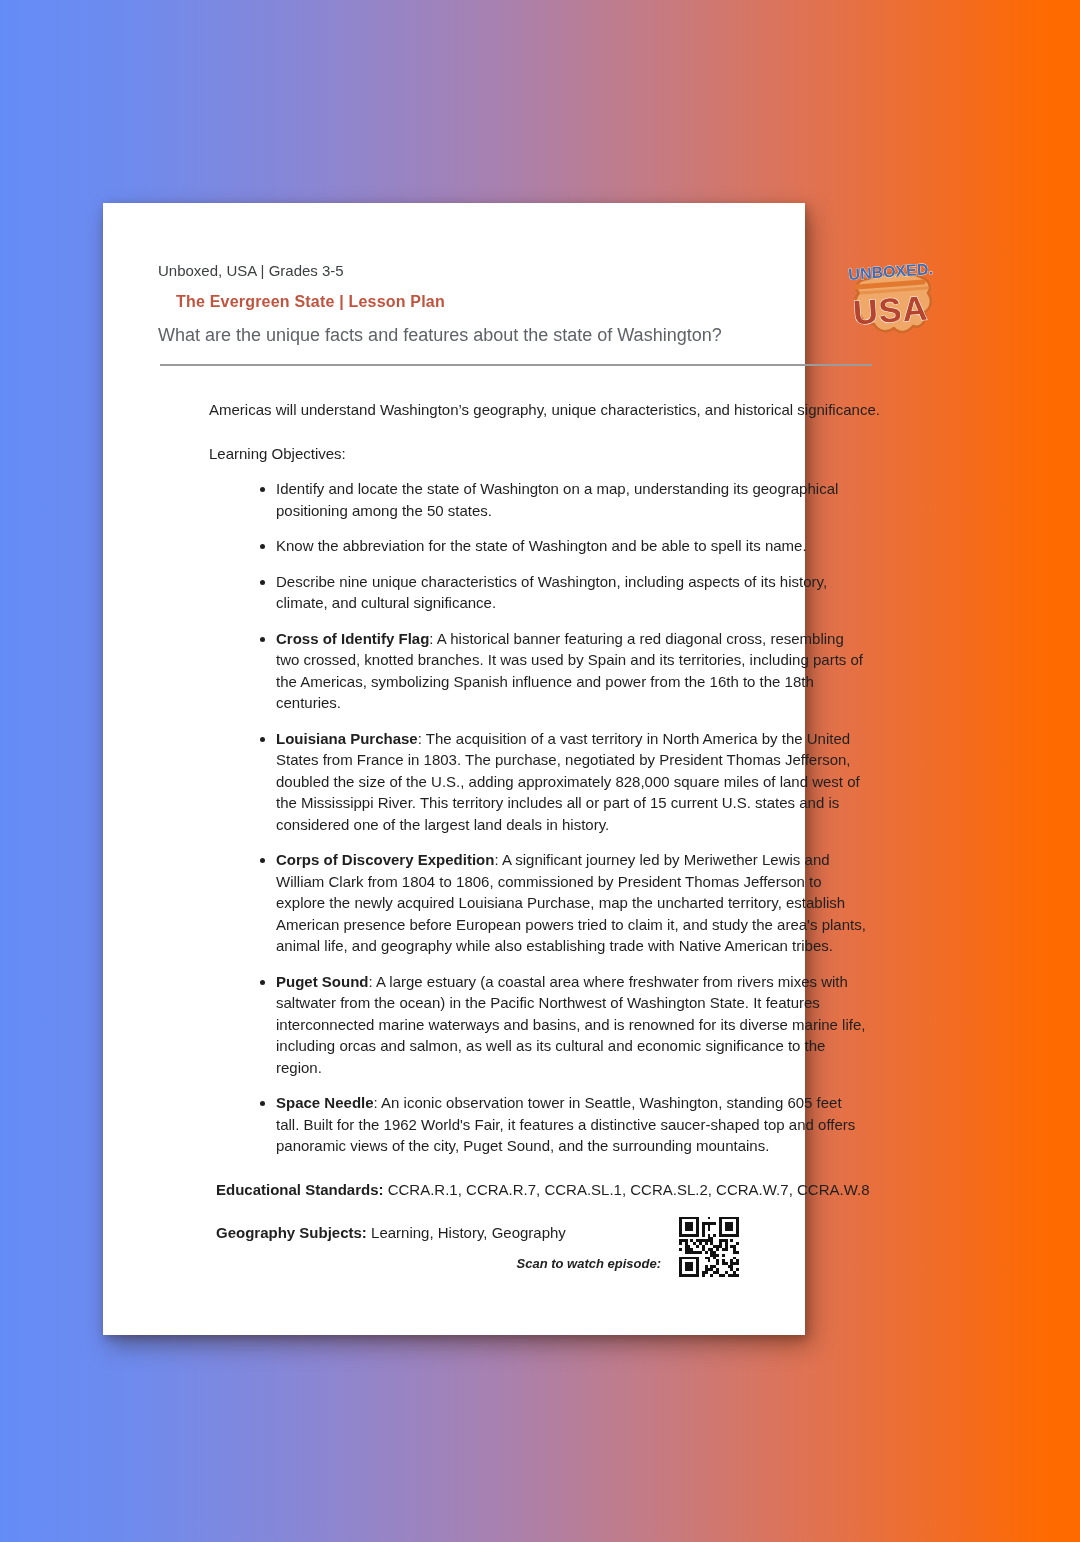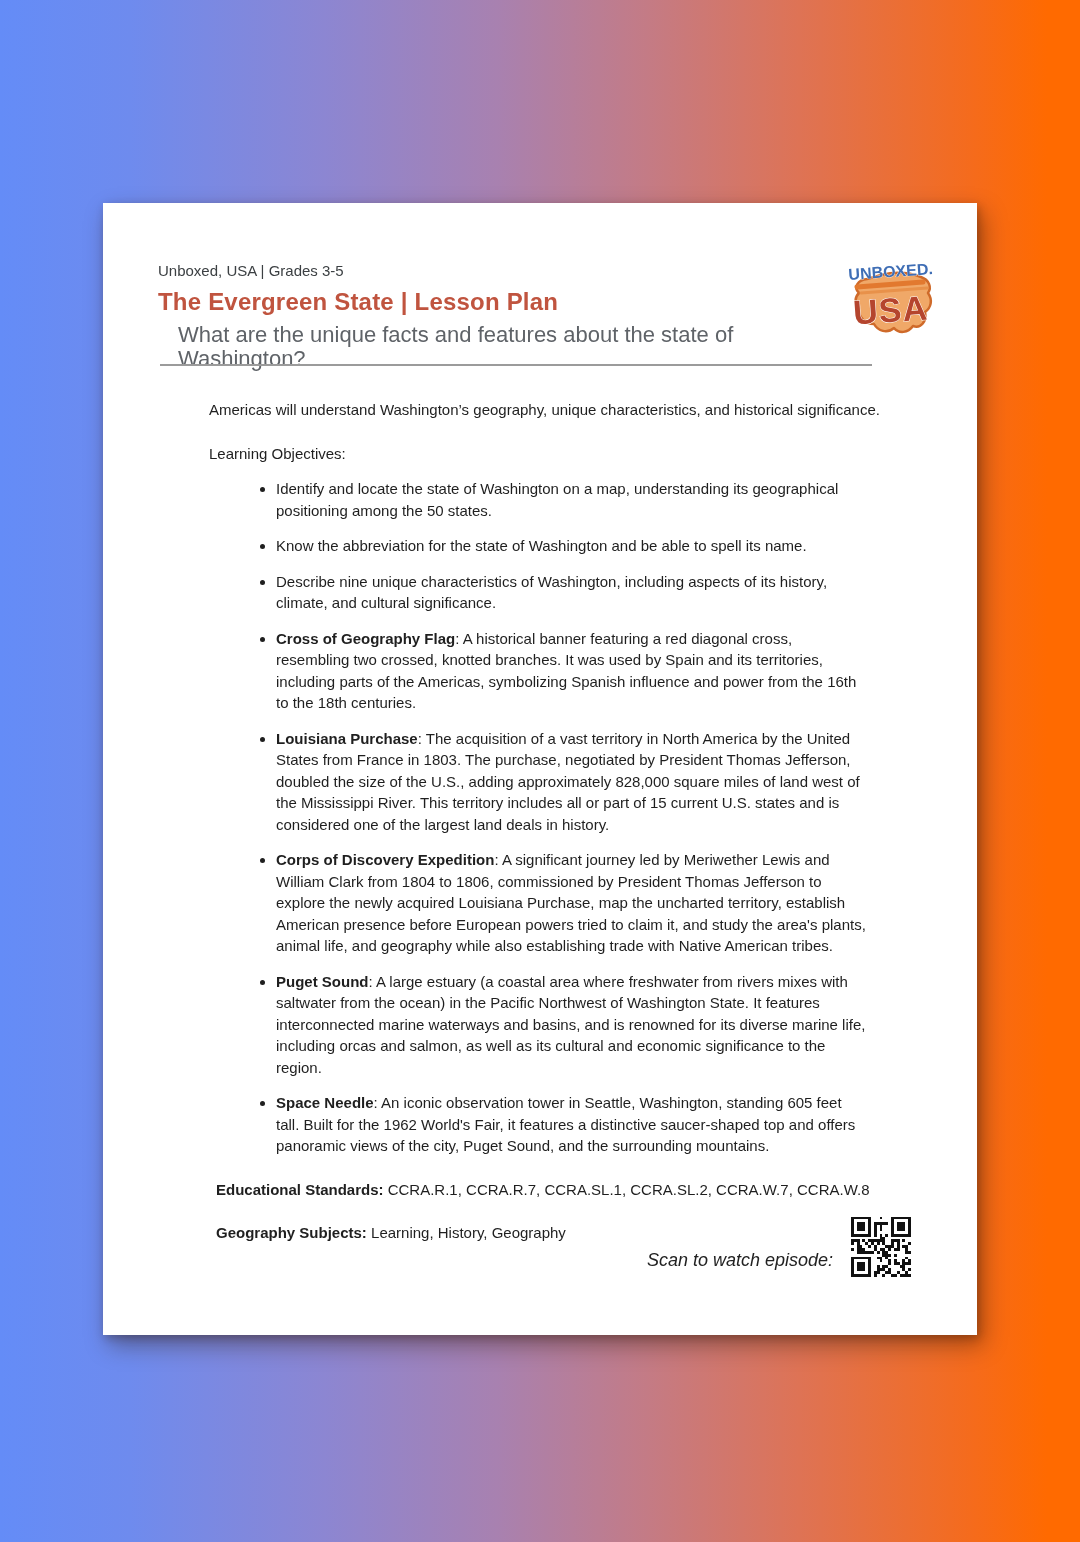"Unboxed, USA | Grades 3-5" .paper { width: 874px -> 702px }
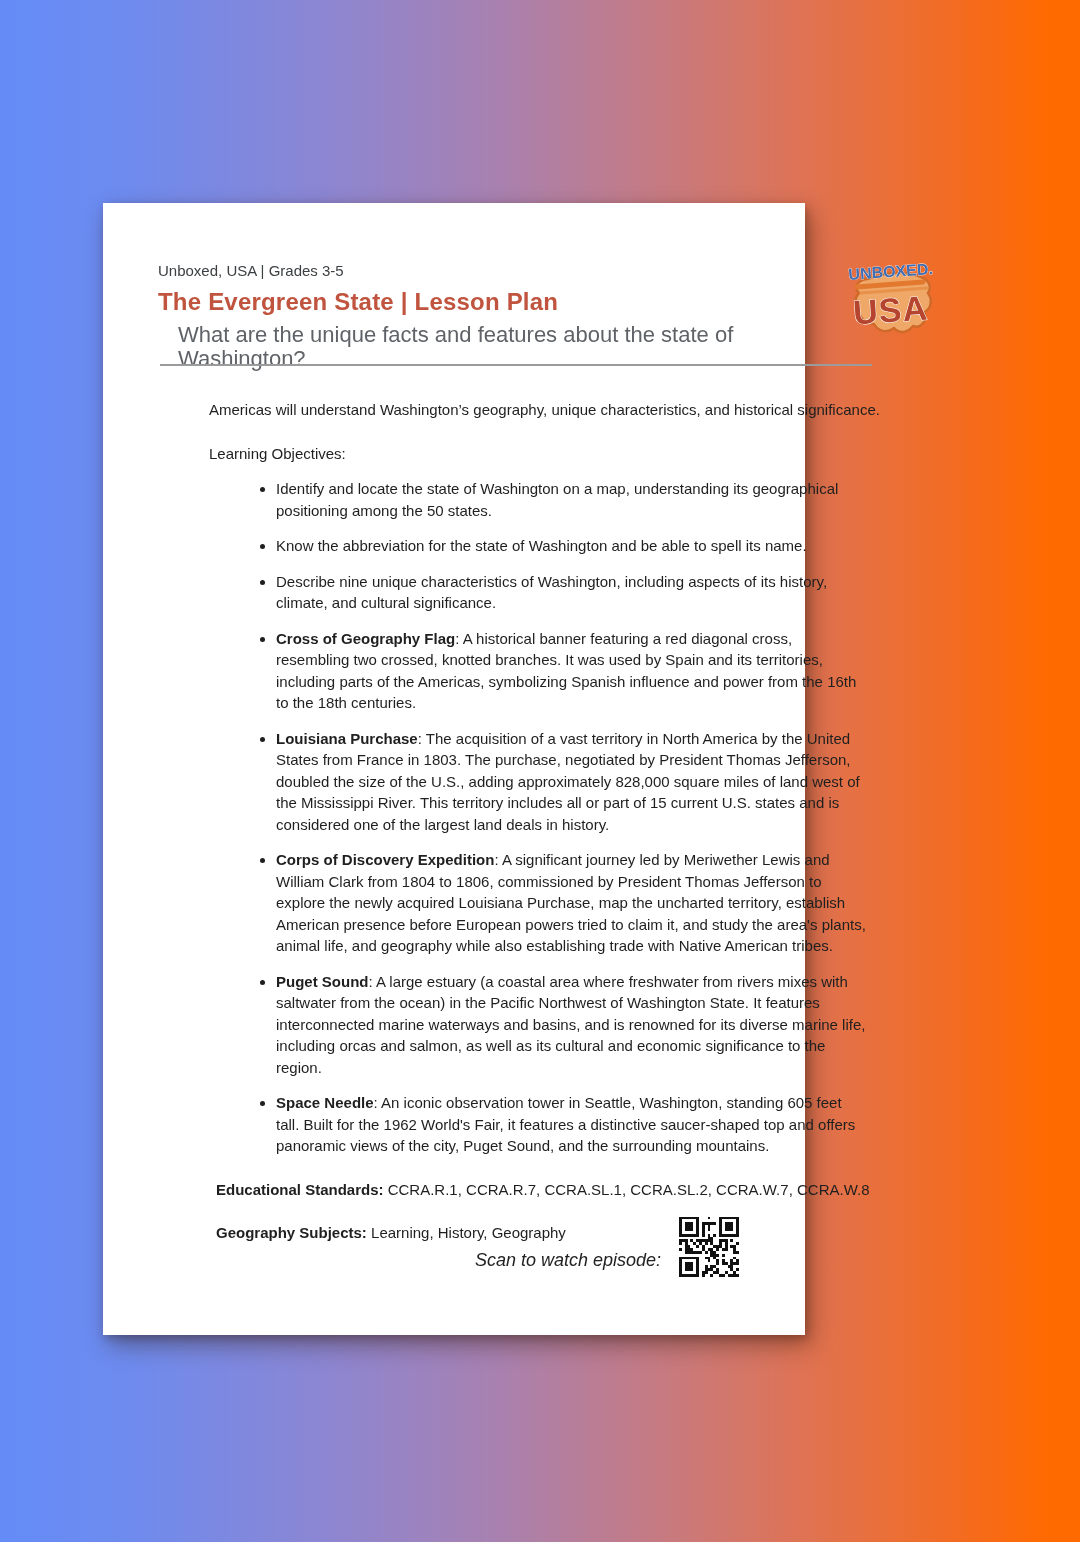"The Evergreen State | Lesson" .title { font-size: 24px -> 16px; margin-left: none -> 18px }
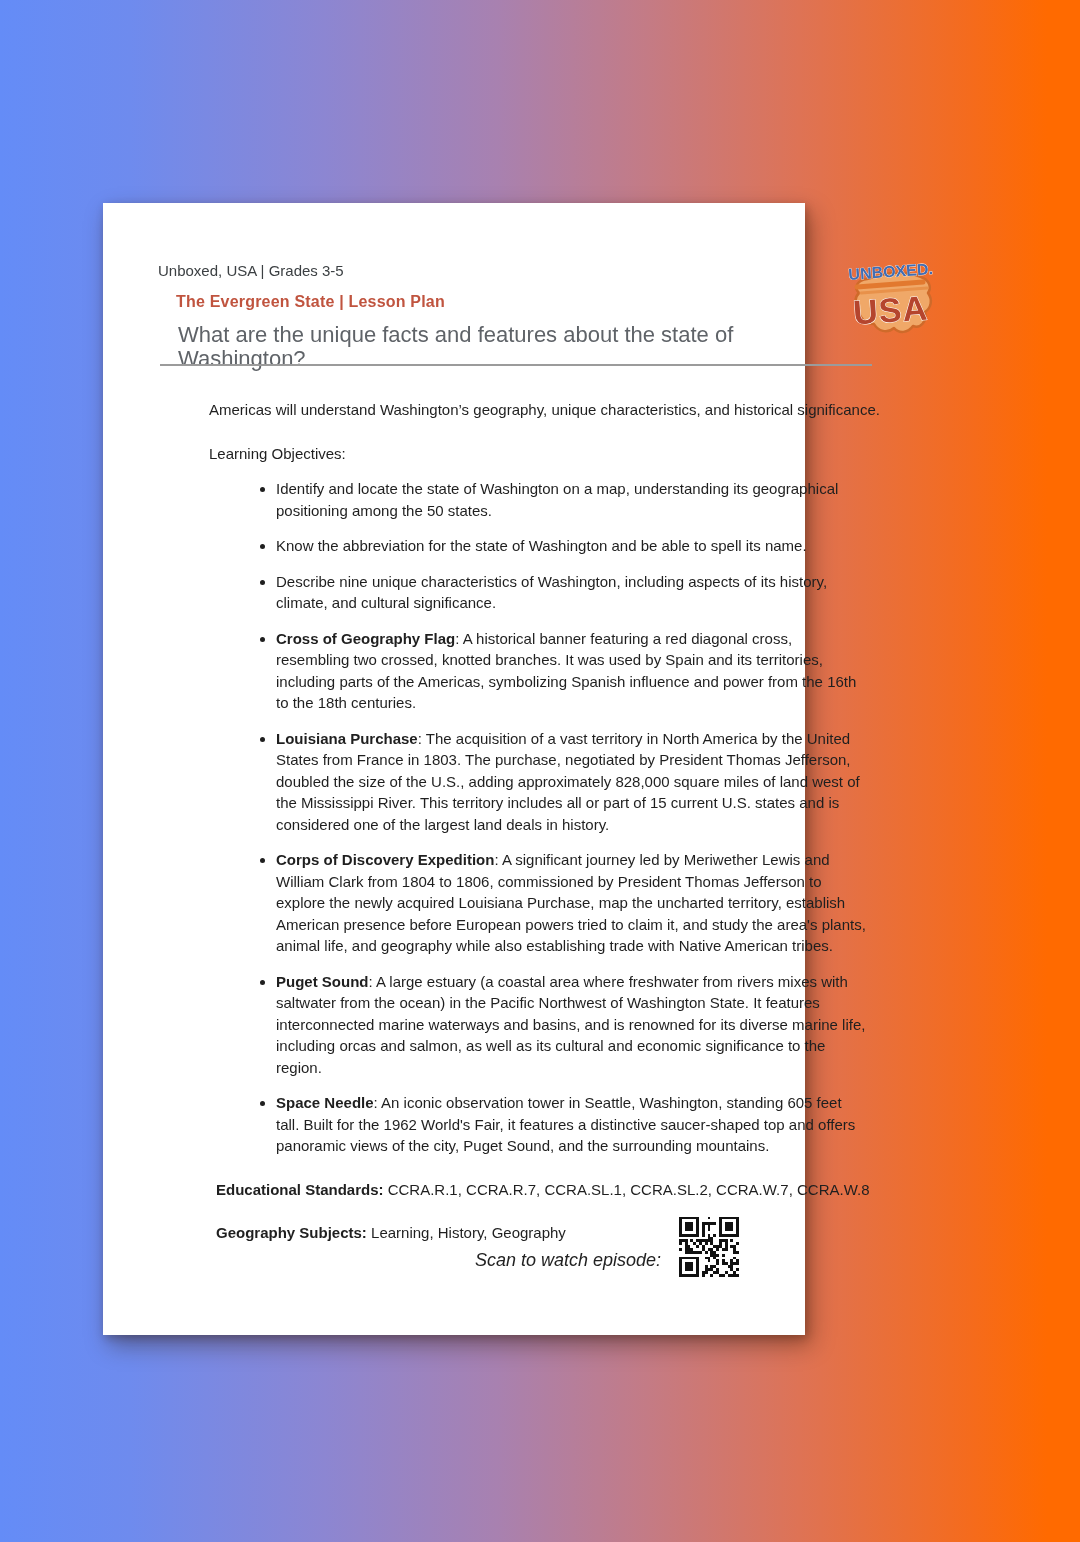"What are the unique facts" .subtitle { font-size: 22px -> 18px; margin-left: 20px -> none }
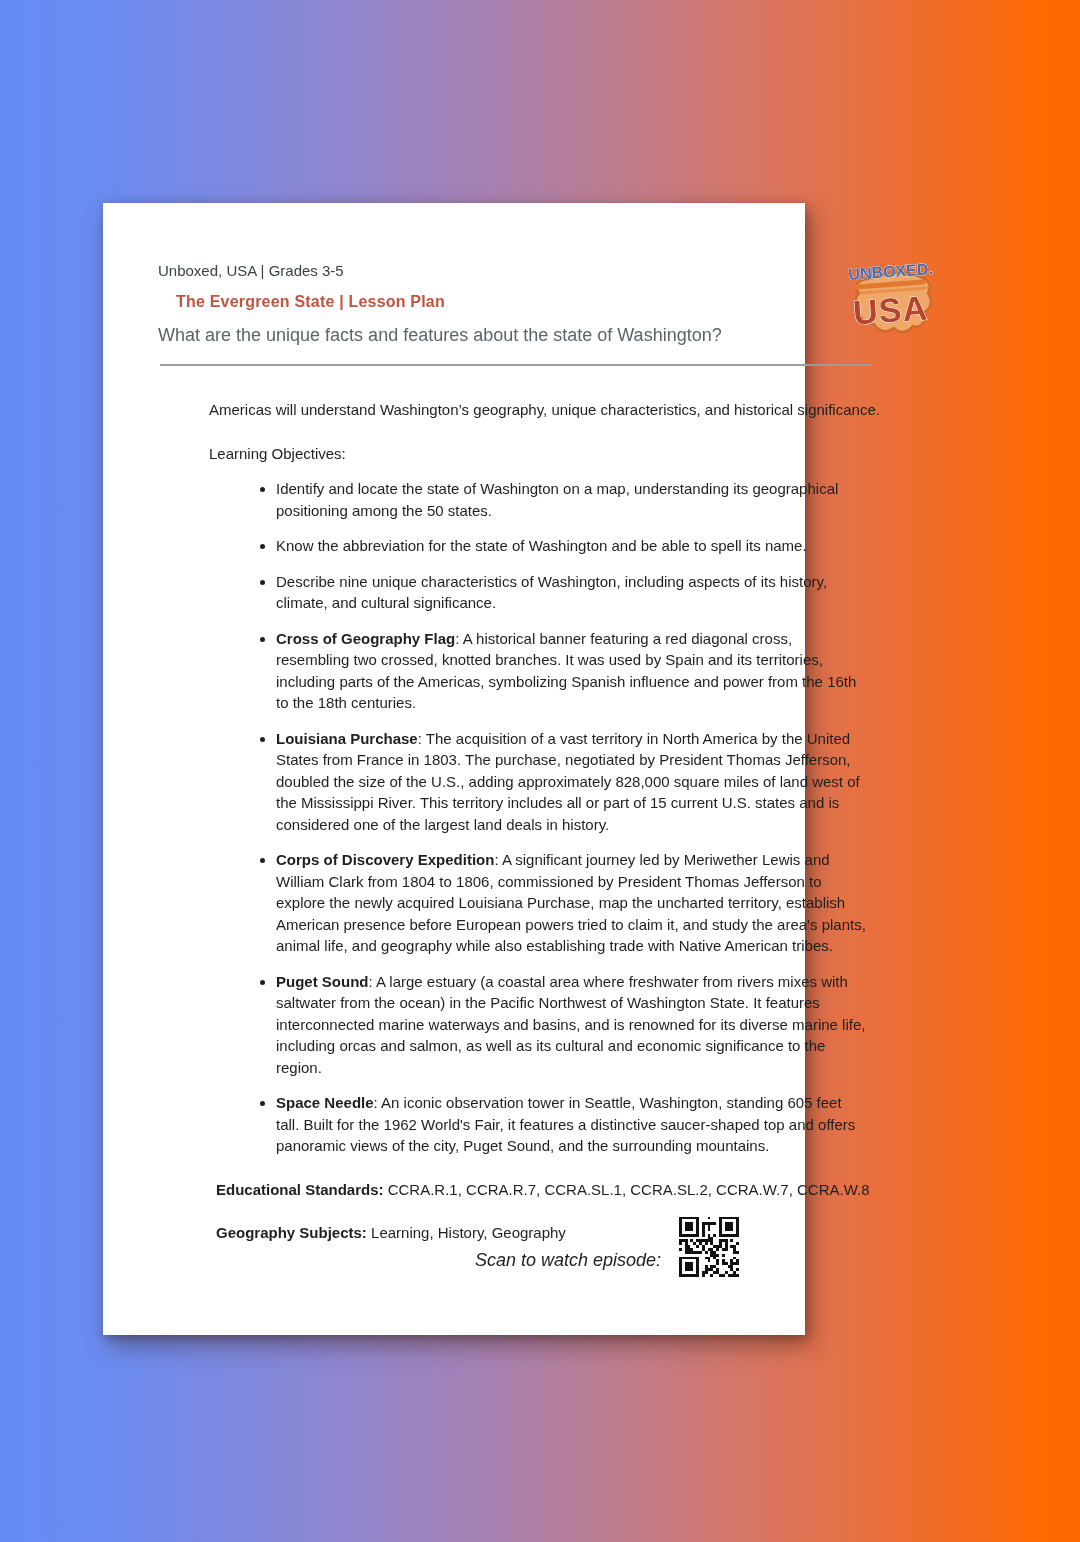"Cross of Geography Flag" b { text: Geography -> Identify }
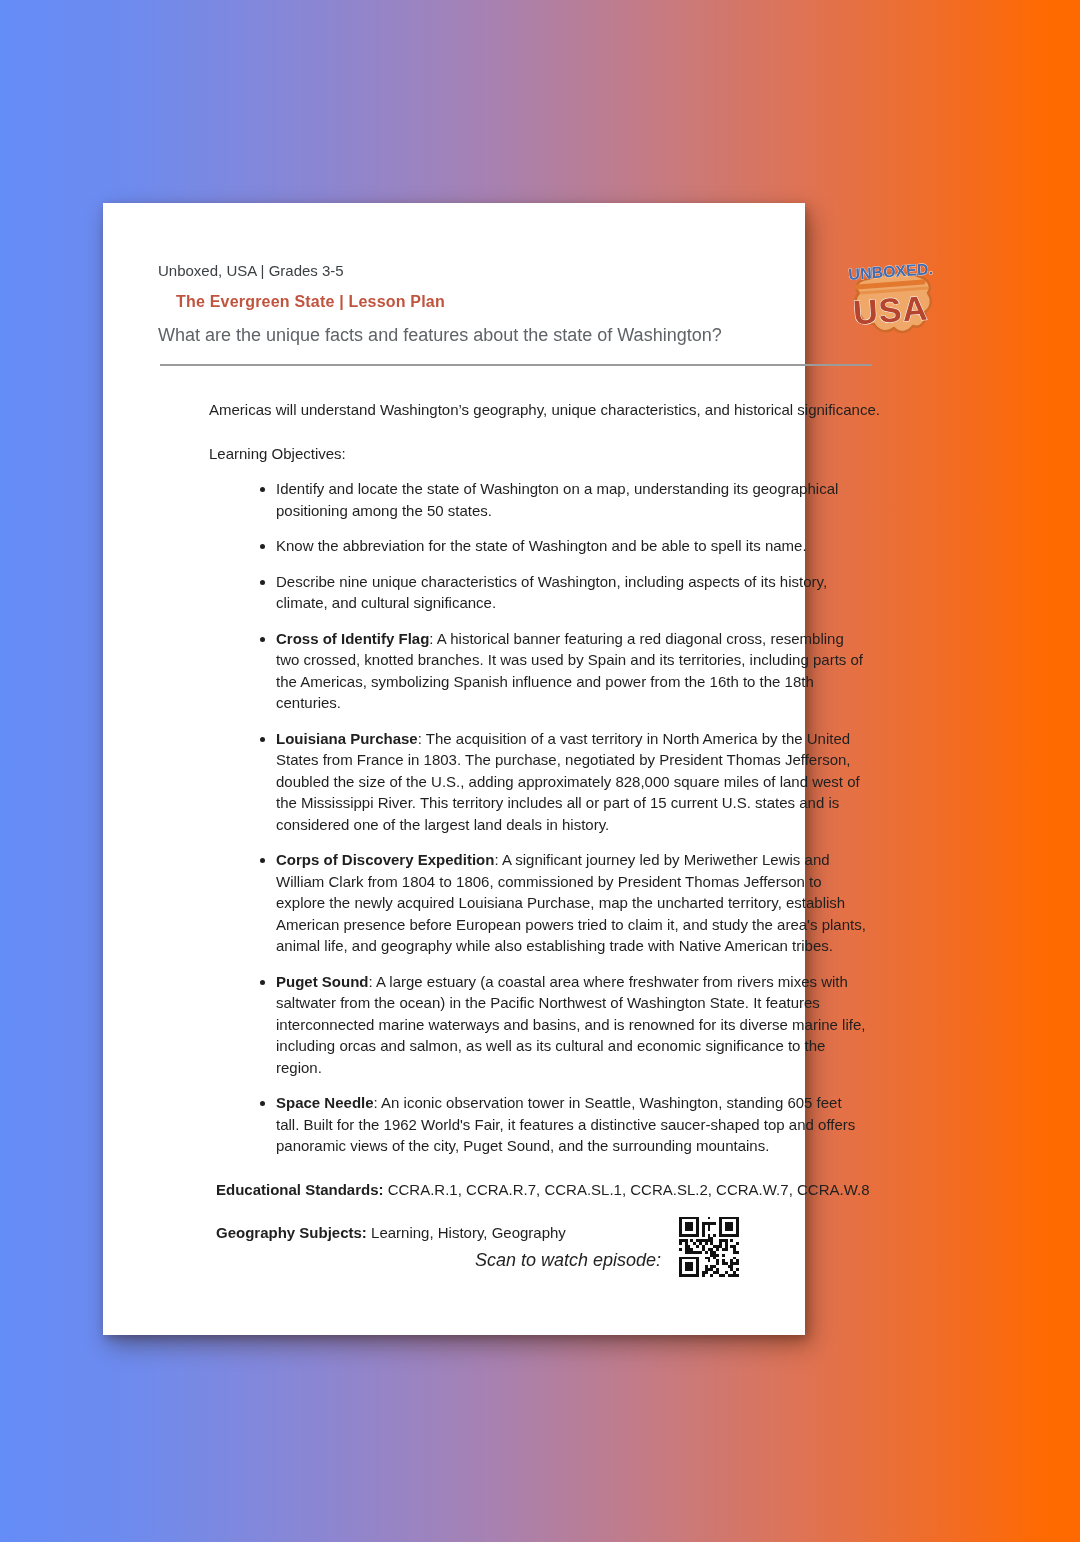"Scan to watch episode:" .qr-caption { font-size: 18px -> 13px; font-weight: none -> bold }
